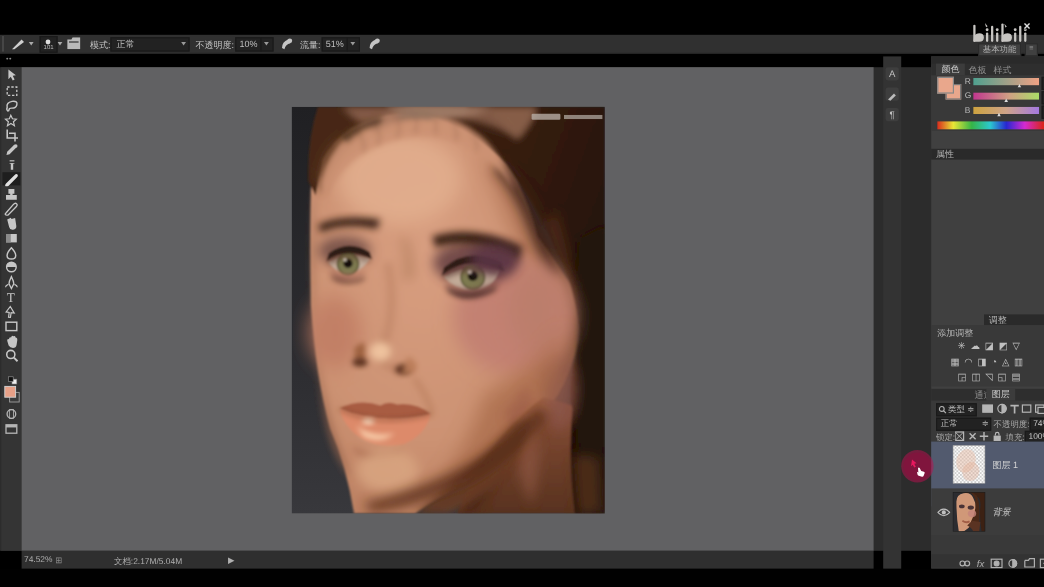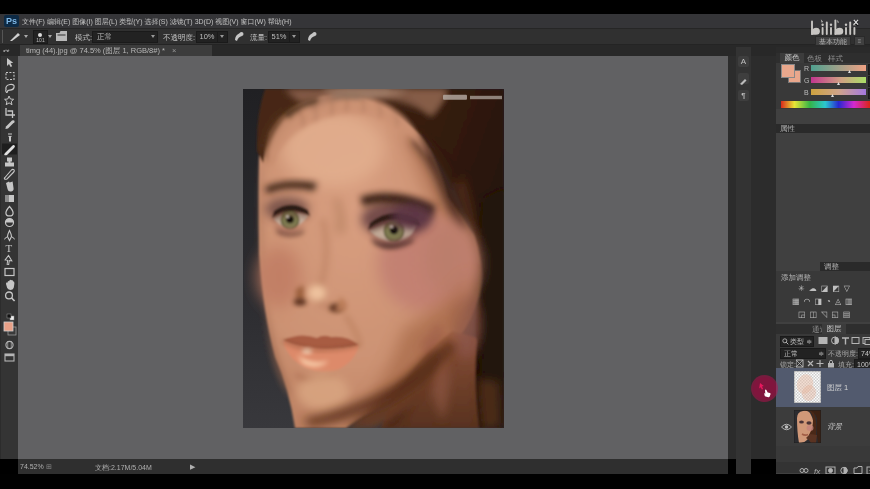"Ps" div.abs { html: <div> <div>Ps</div> <div>文件(F) 编辑(E) 图像(I) 图层(L) 类型(Y) 选择(S) 滤镜(T) 3D(D) 视图(V) 窗口(W) 帮助(H)</div> </div> -> none }
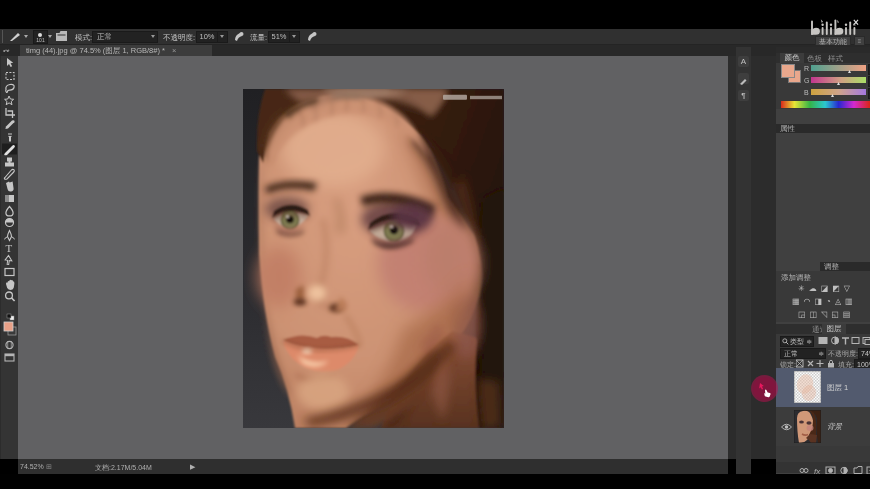"timg (44).jpg @ 74.5% (图层" div.abs { html: <div> <div>••</div> <div> <span>timg (44).jpg @ 74.5% (图层 1, RGB/8#) *</span> <span>×</span> </div> </div> -> none }
